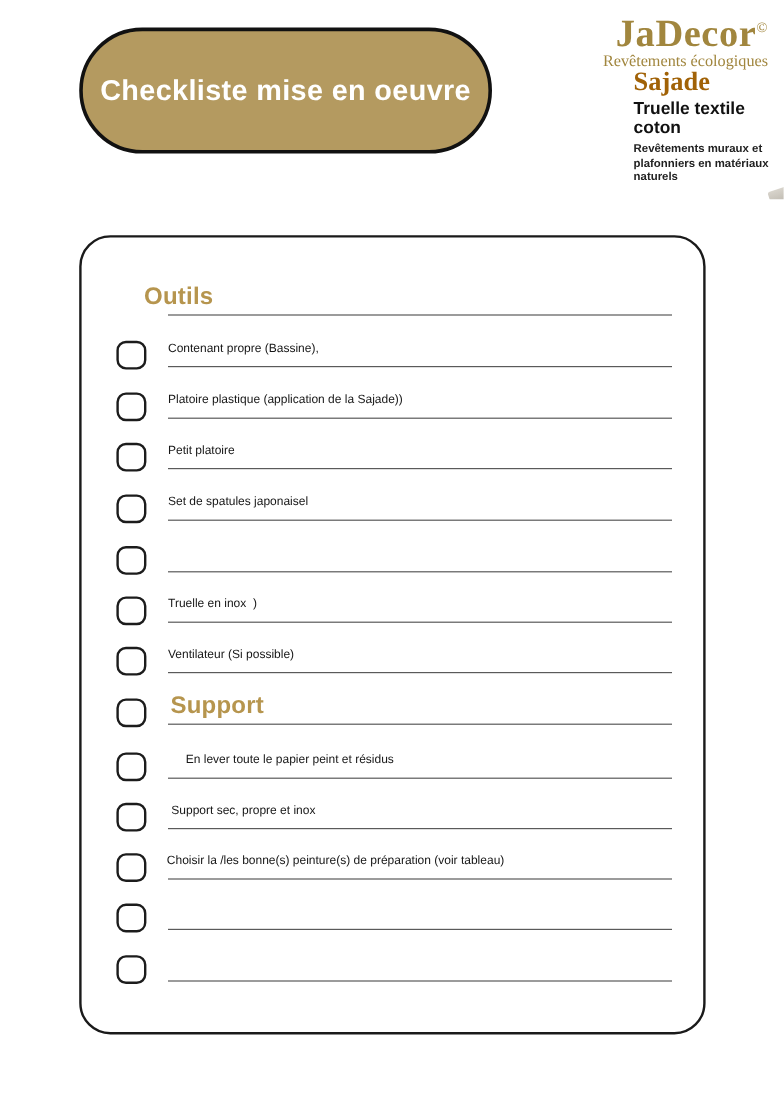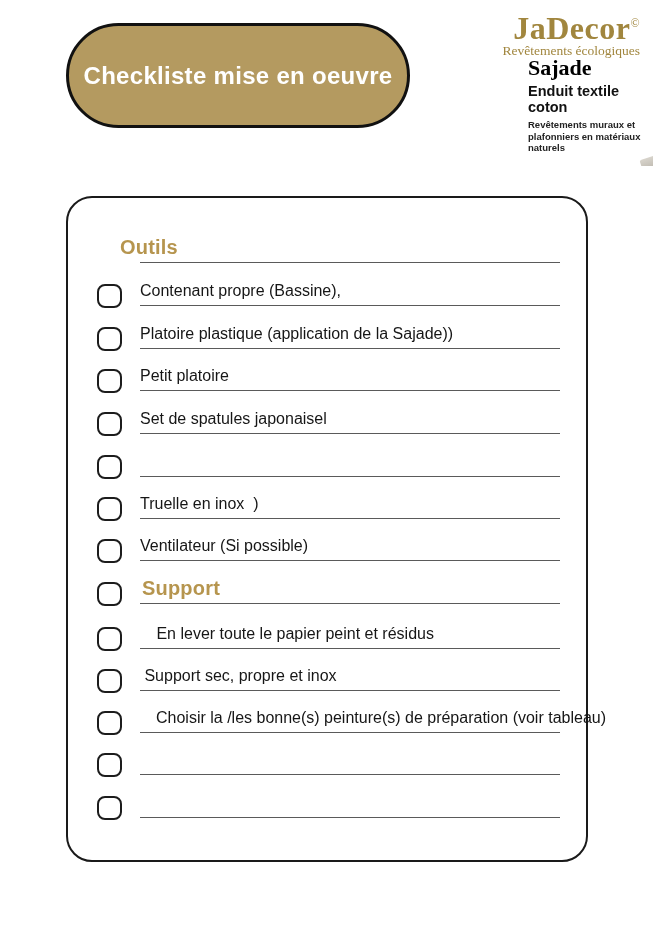"Sajade" .product .pname { color: #000000 -> #a16207 }
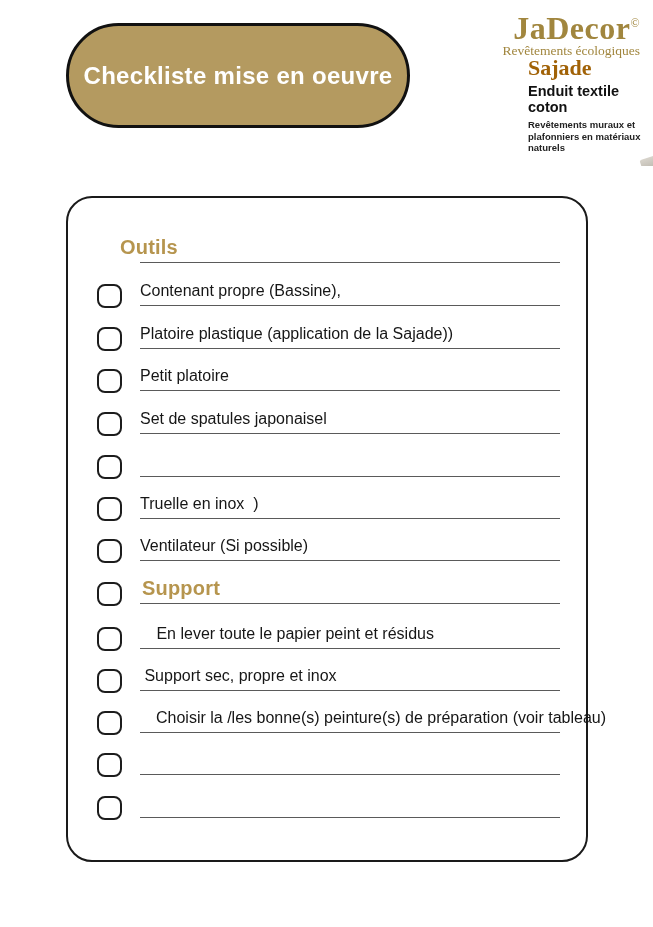"Enduit textile coton" div.ptitle { text: Enduit -> Truelle }
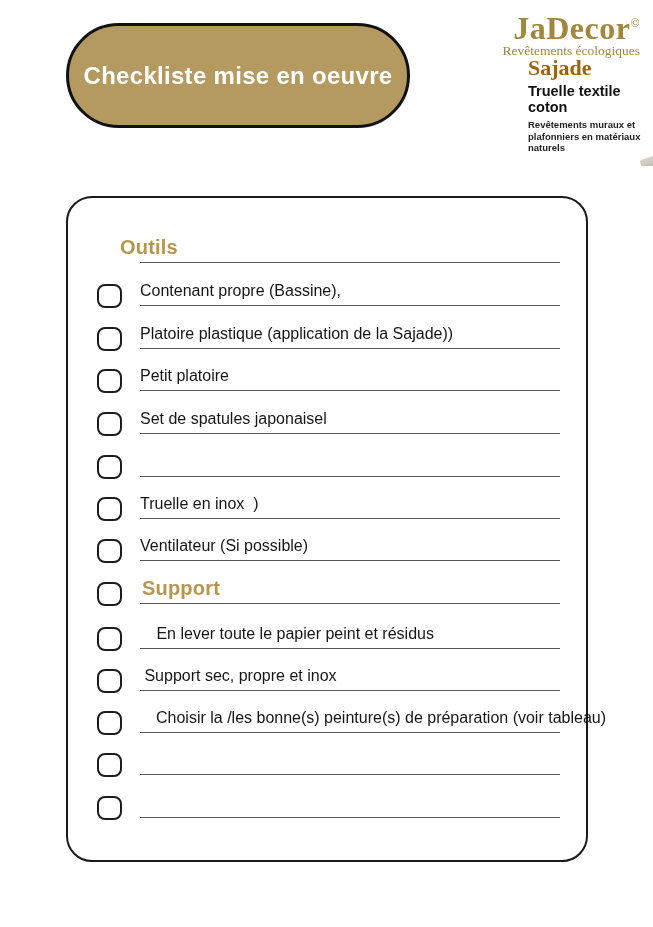"Contenant propre (Bassine)," .row-text { font-size: 16px -> 10px }
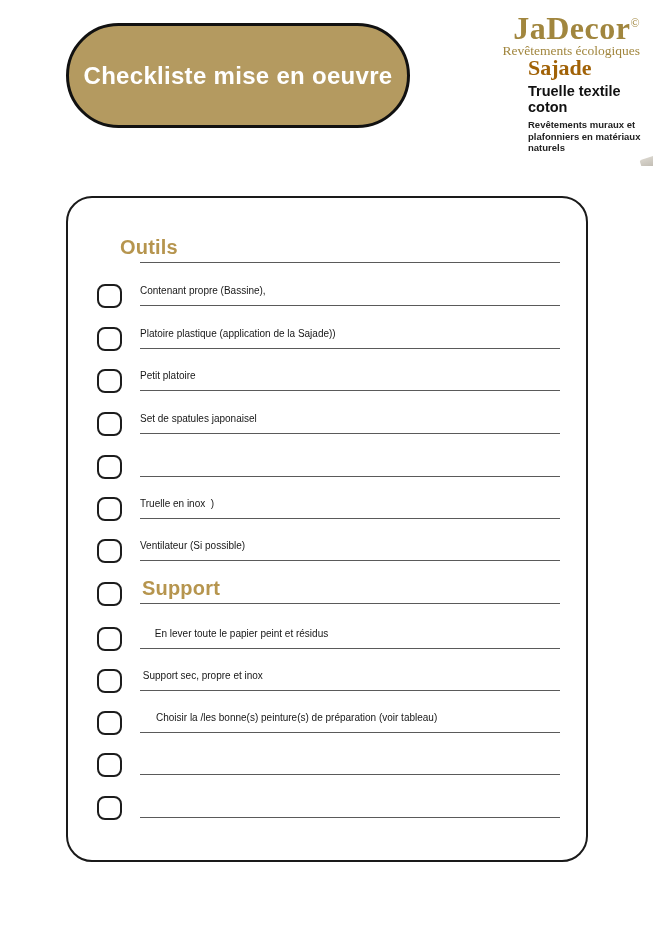"Choisir la /les bonne(s) peinture(s)" div.row-text { left: 88px -> 71px }
